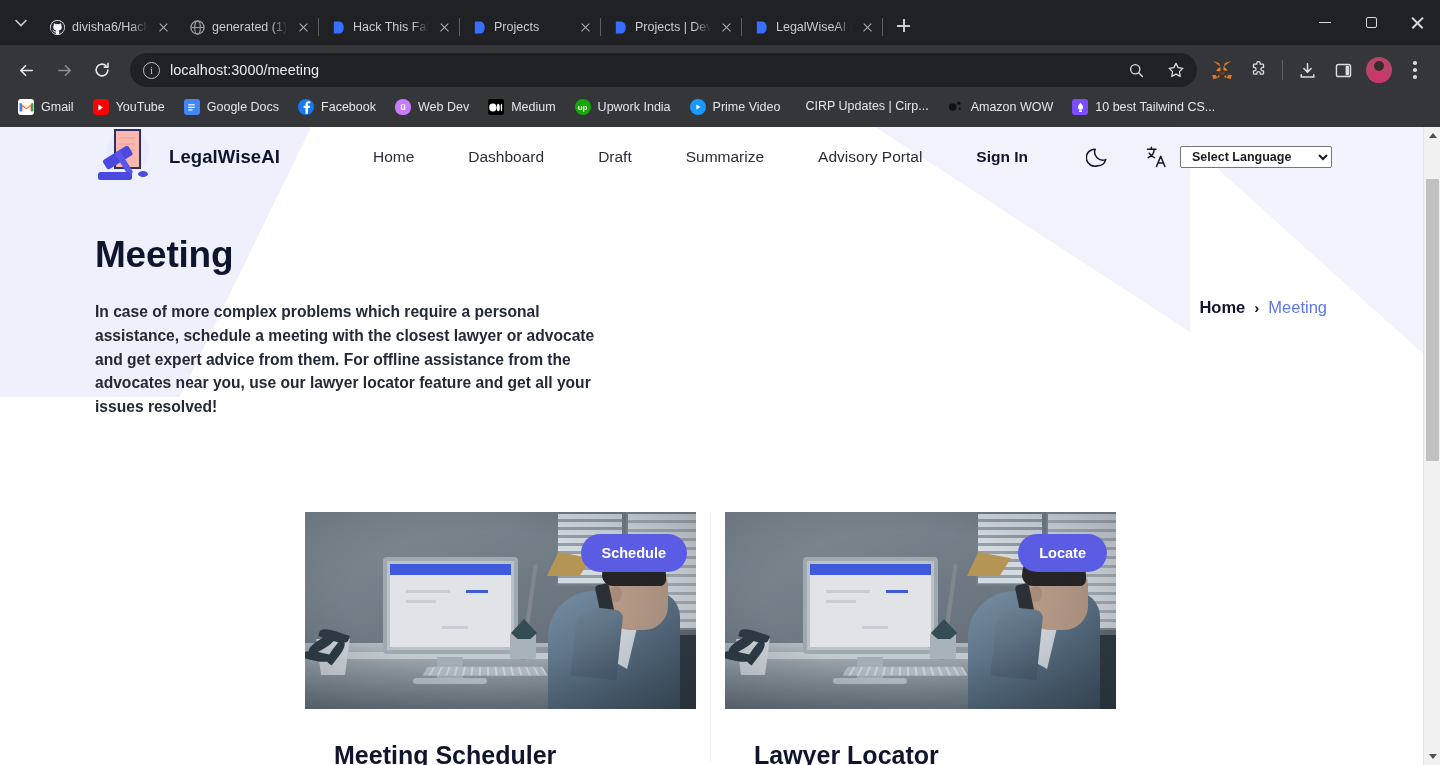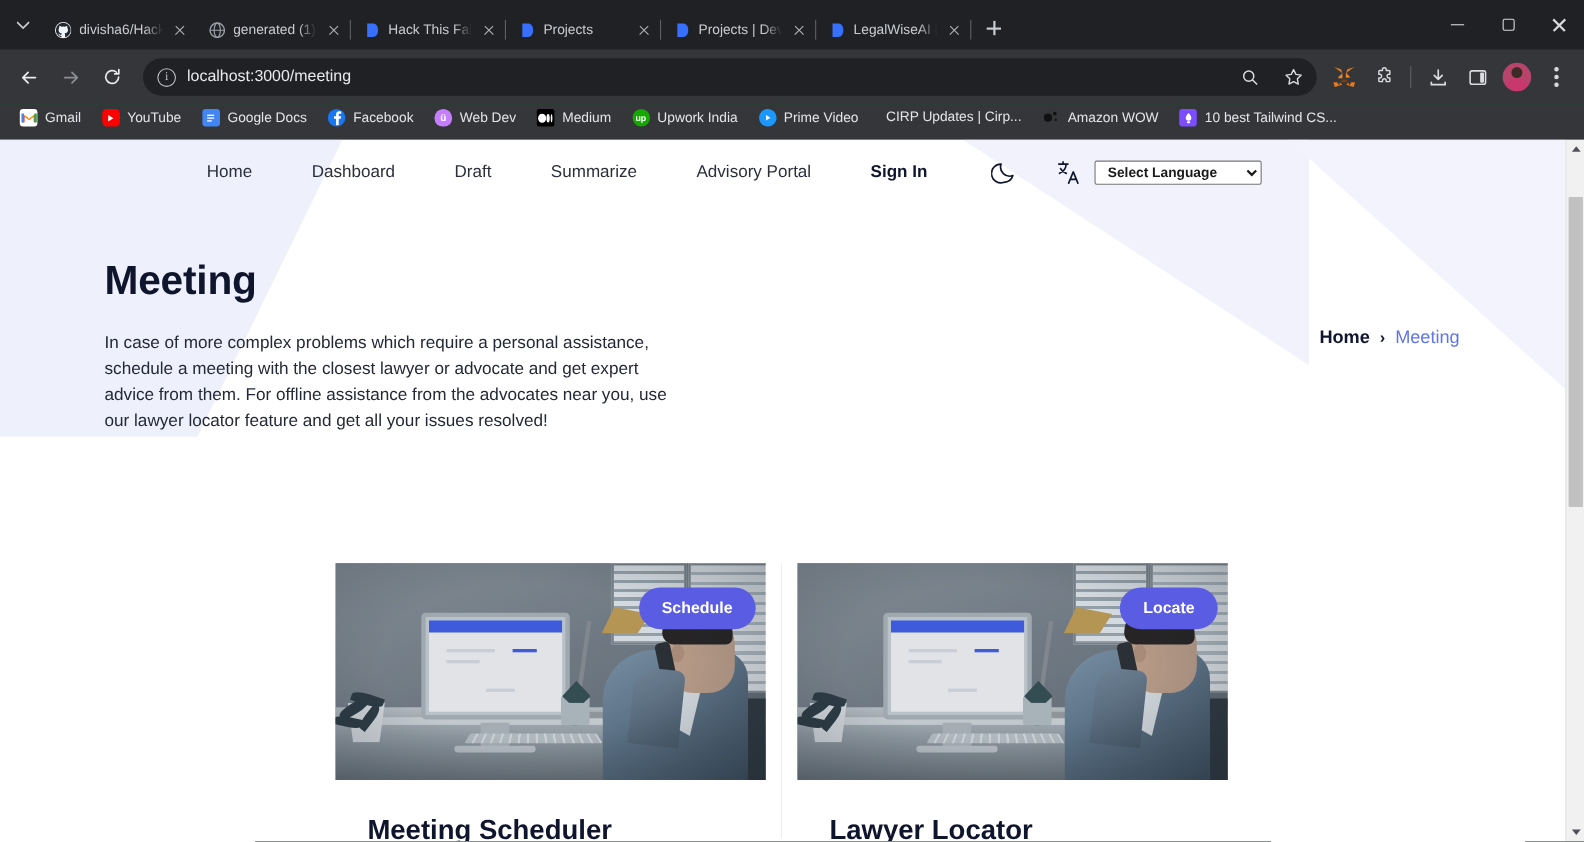"LegalWiseAI" div.brand { html: none -> <div> <span> <svg> <ellipse></ellipse> <rect></rect> <rect></rect> <g> <line></line> <line></line> <line></line> <line></line> </g> <rect></rect> <rect></rect> <rect></rect> <ellipse></ellipse> </svg> </span> <span>LegalWiseAI</span> </div> }
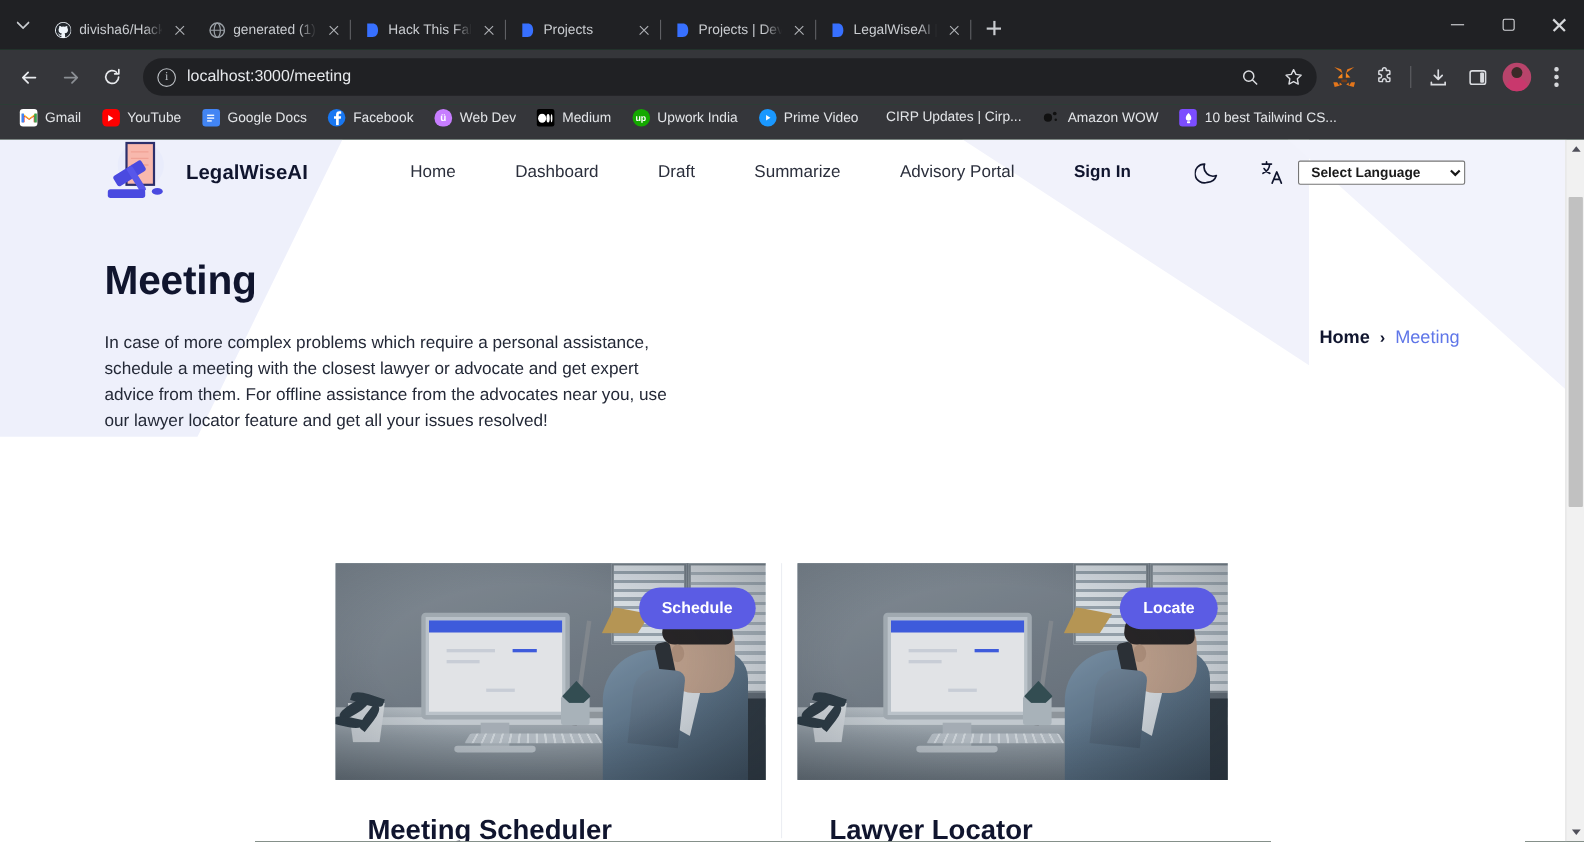"In case of more complex" .hero p { font-weight: none -> bold }
